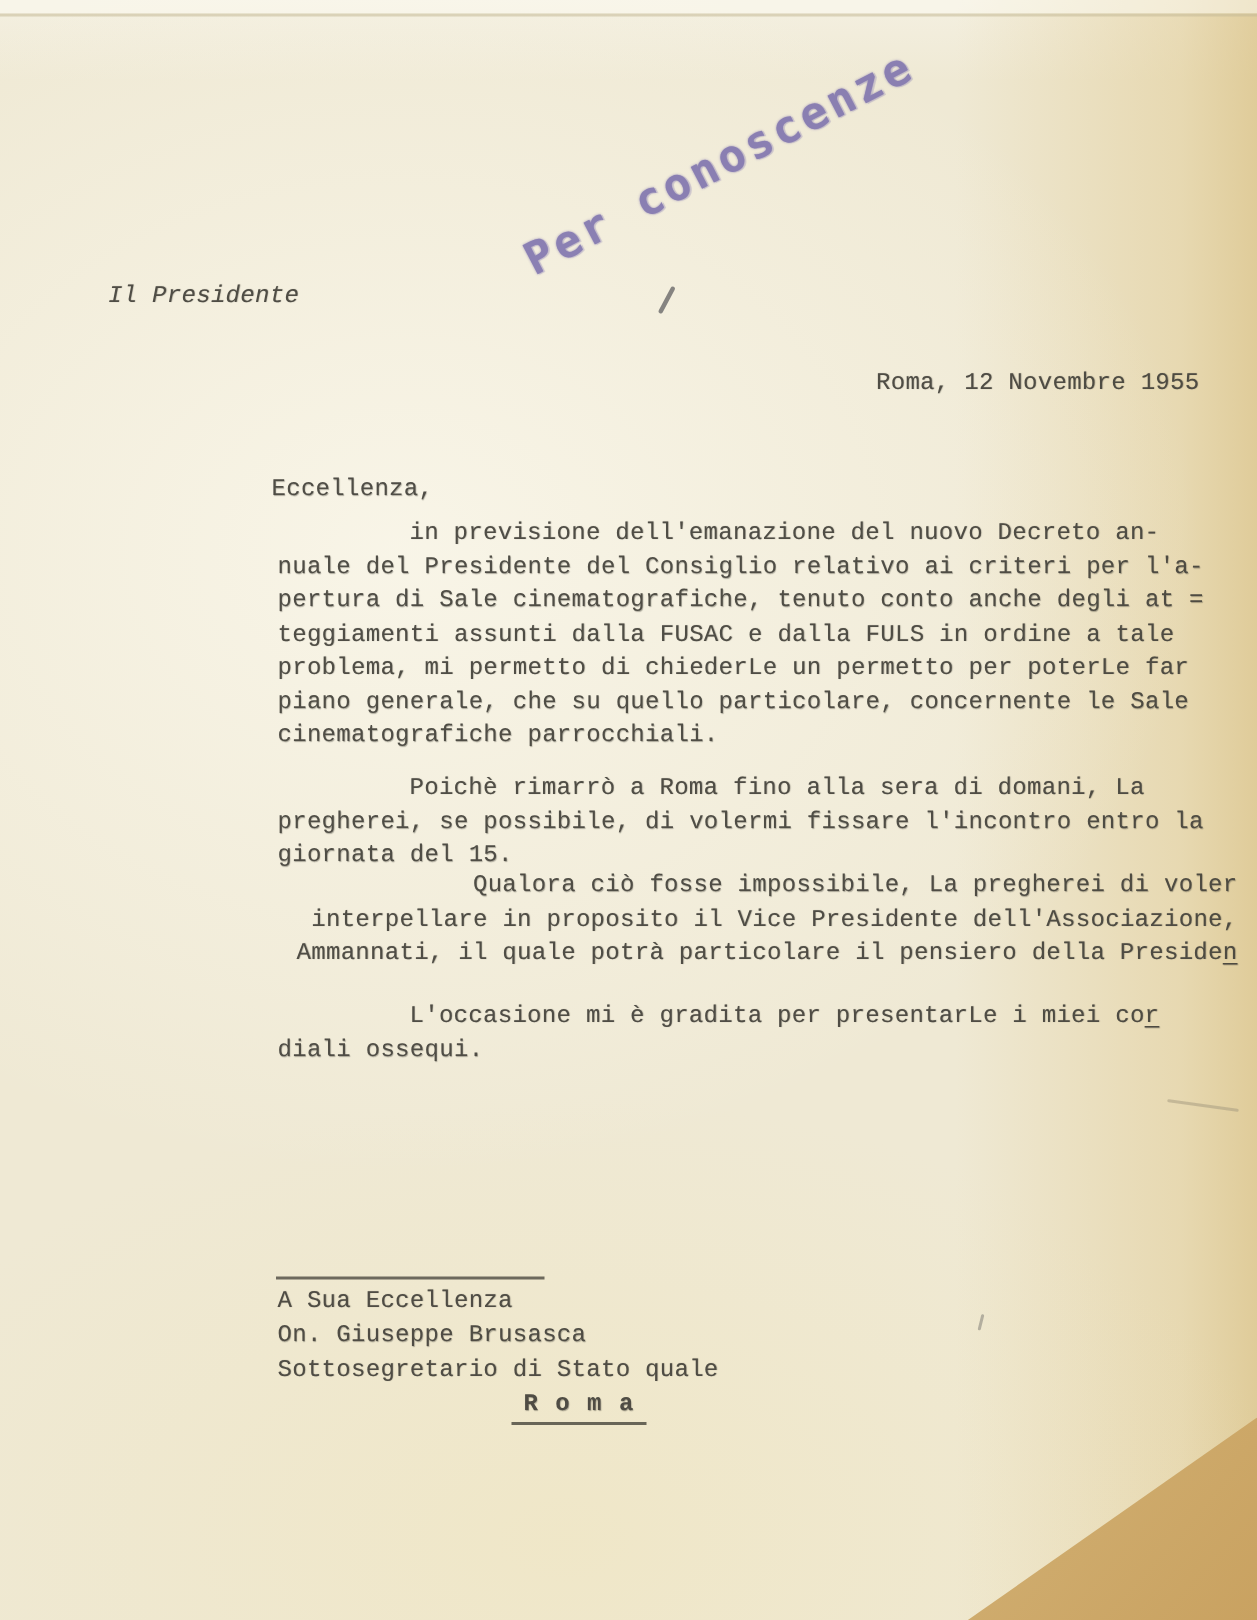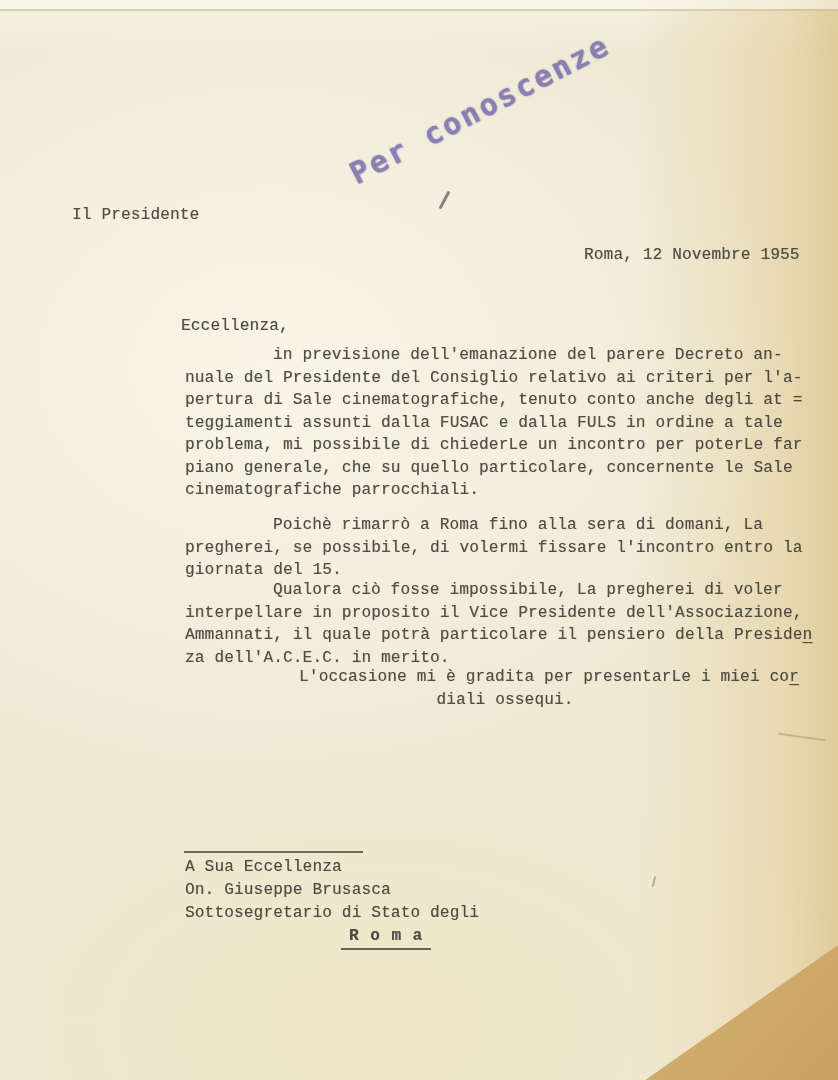"Il Presidente" div.tw { font-style: none -> italic; top: 204px -> 186px }
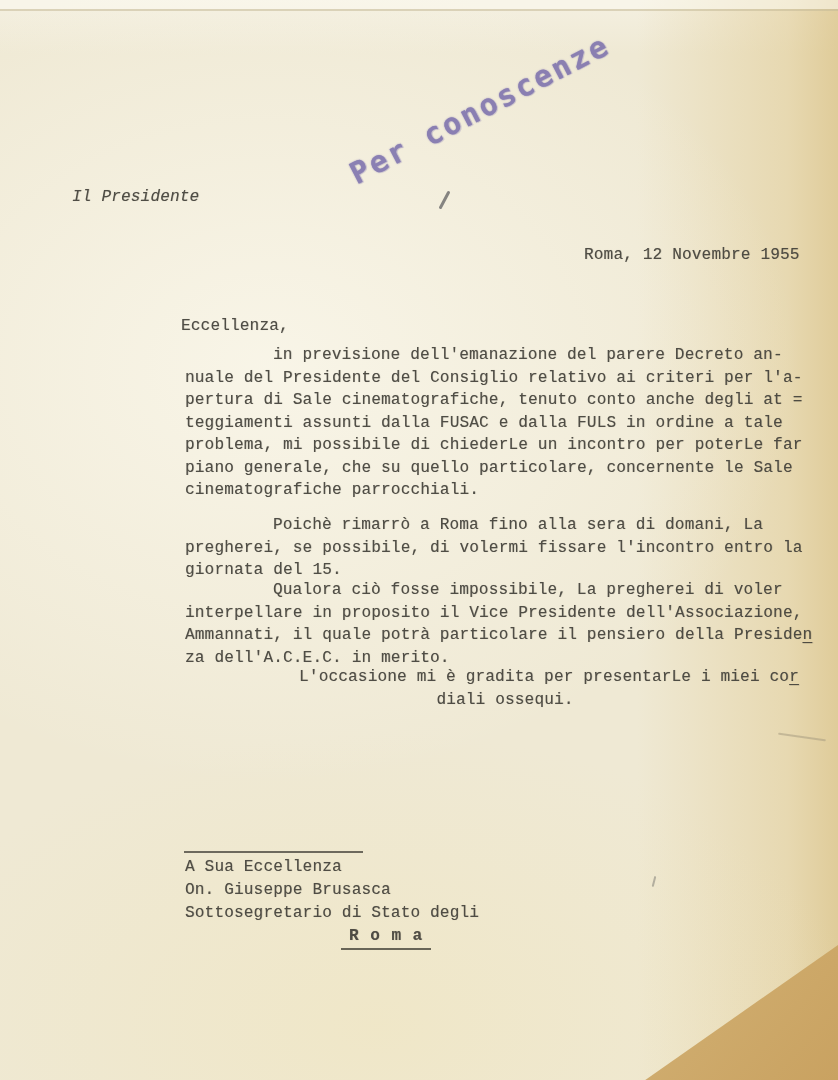"in previsione dell'emanazione del parere" div.line { text: parere -> nuovo }
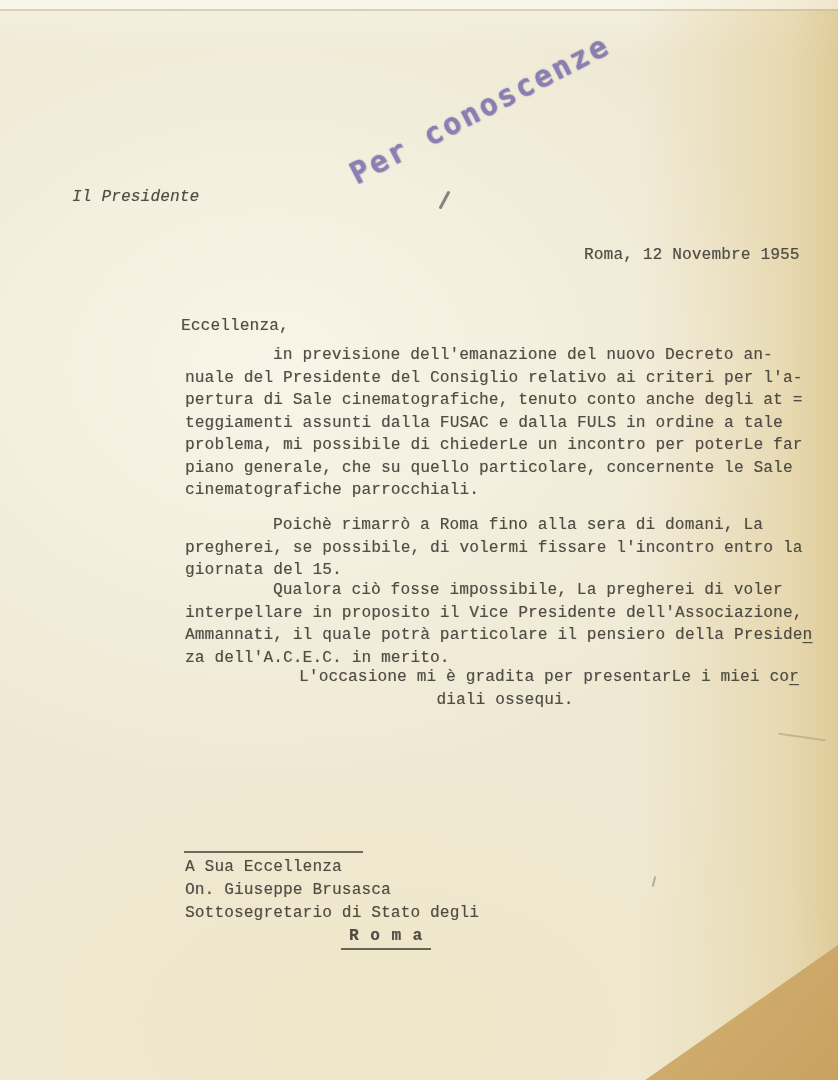"problema, mi possibile di chiederLe" div.line { text: possibile di chiederLe un incontro -> permetto di chiederLe un permetto }
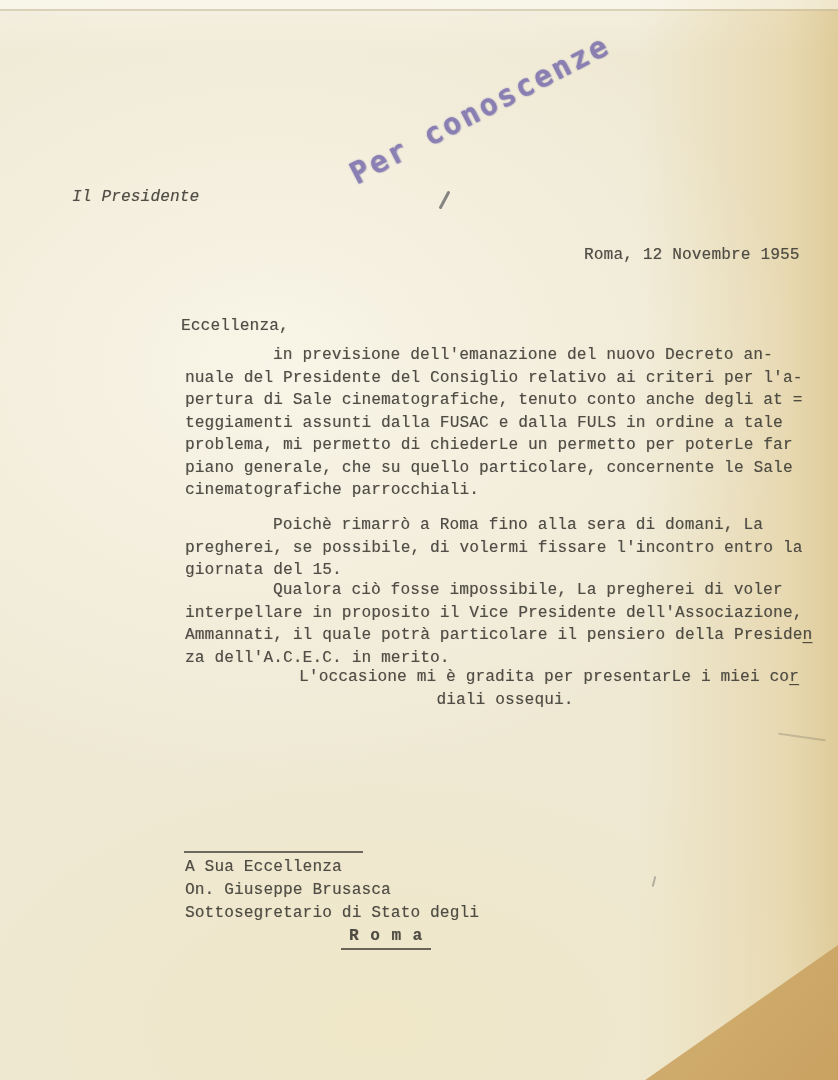"Qualora ciò fosse impossibile, La" div.tw { text-align: none -> right }
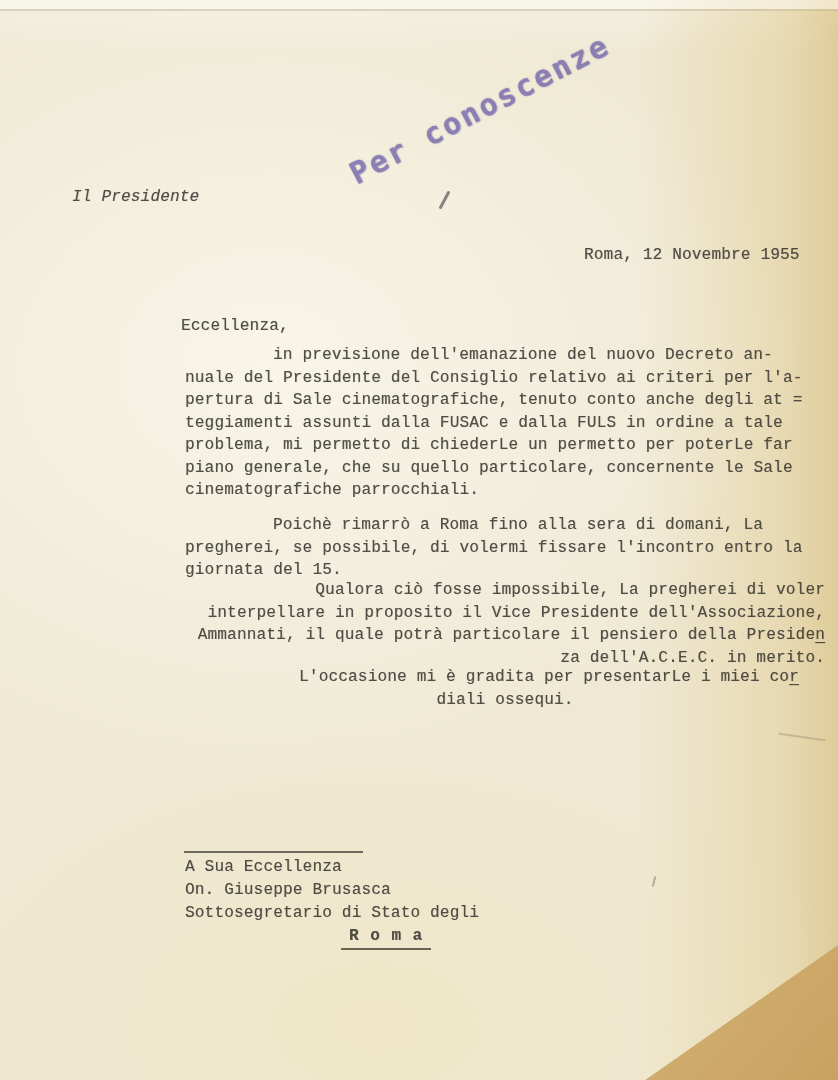"za dell'A.C.E.C. in merito." div.line { html: <div>za dell'A.C.E.C. in merito.</div> -> none }
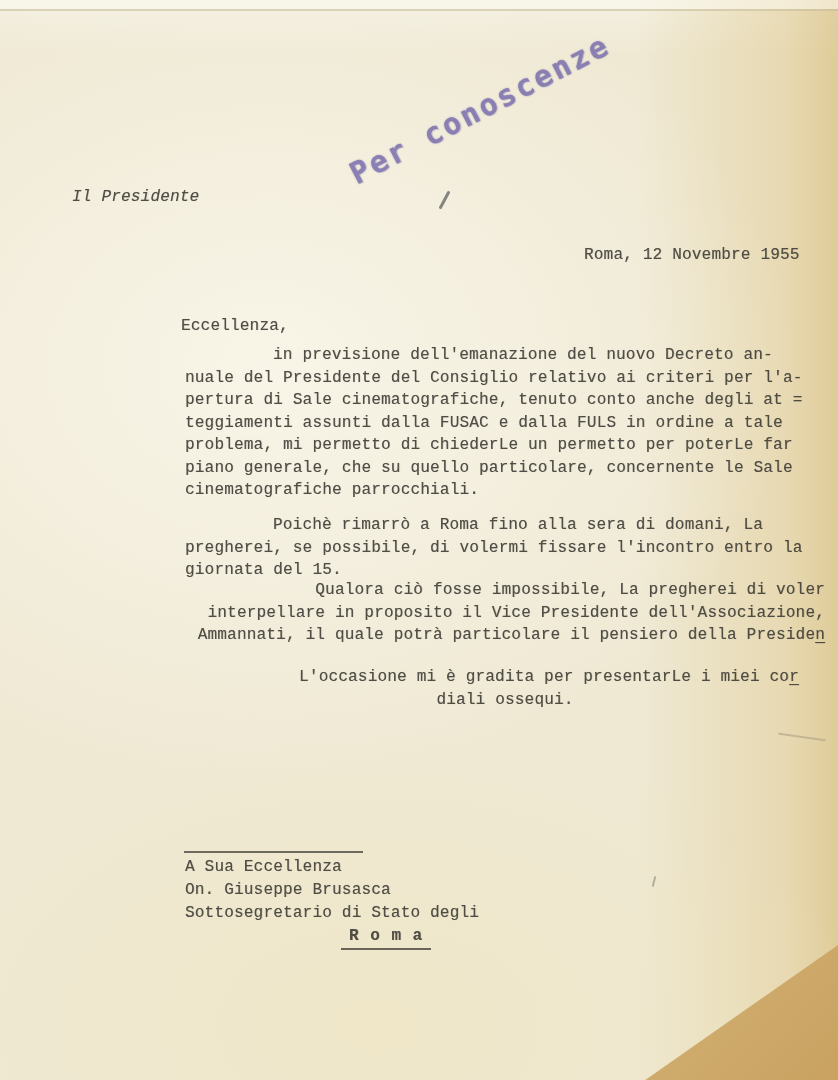"L'occasione mi è gradita per" div.tw { text-align: center -> none }
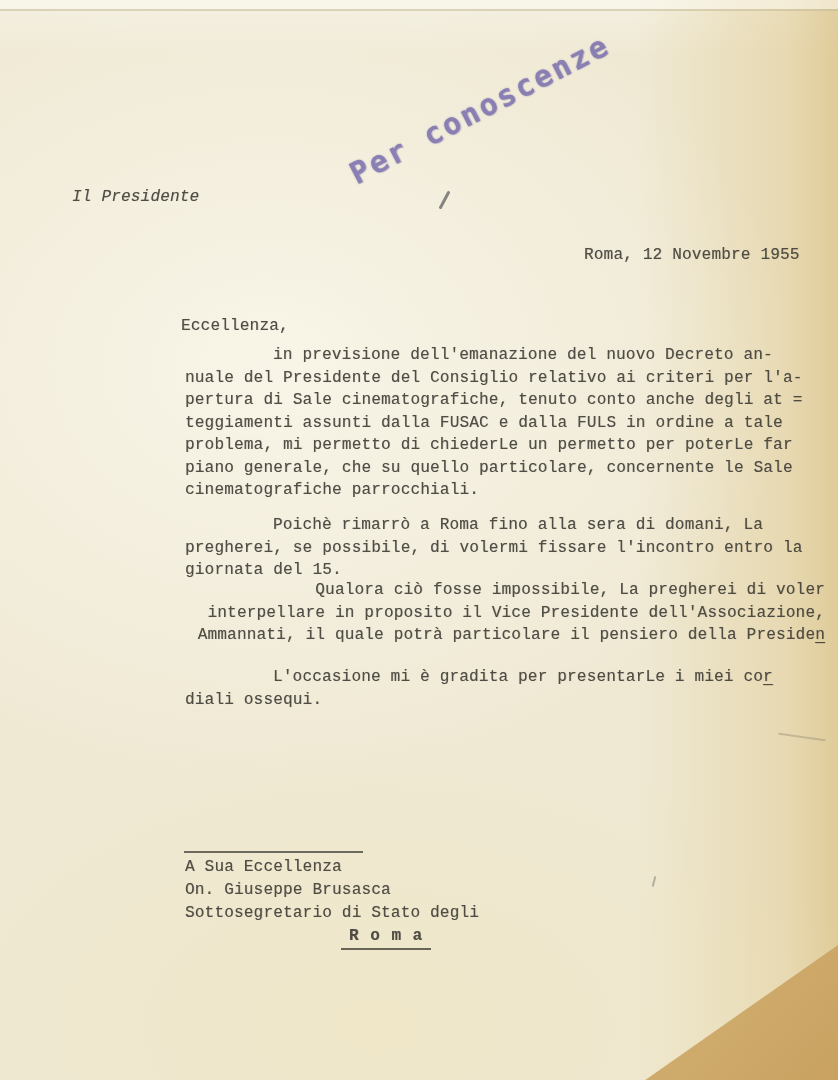"Sottosegretario di Stato degli" div.line { text: degli -> quale }
